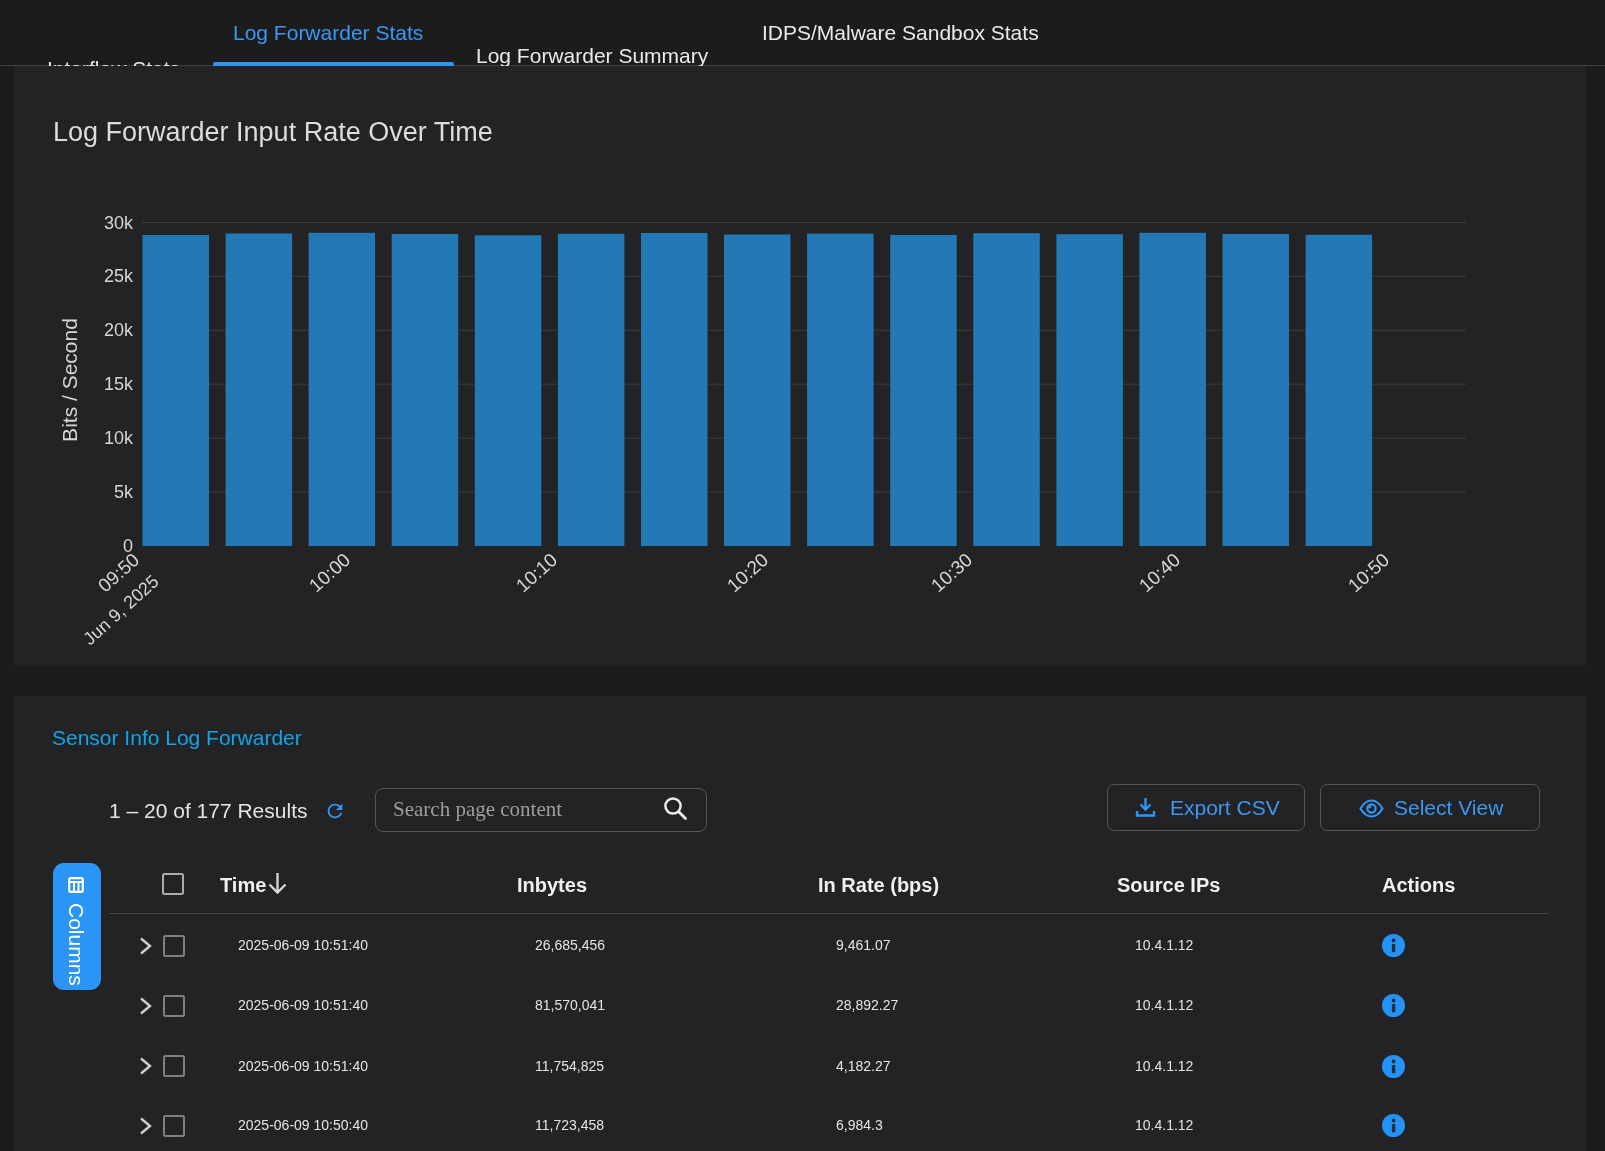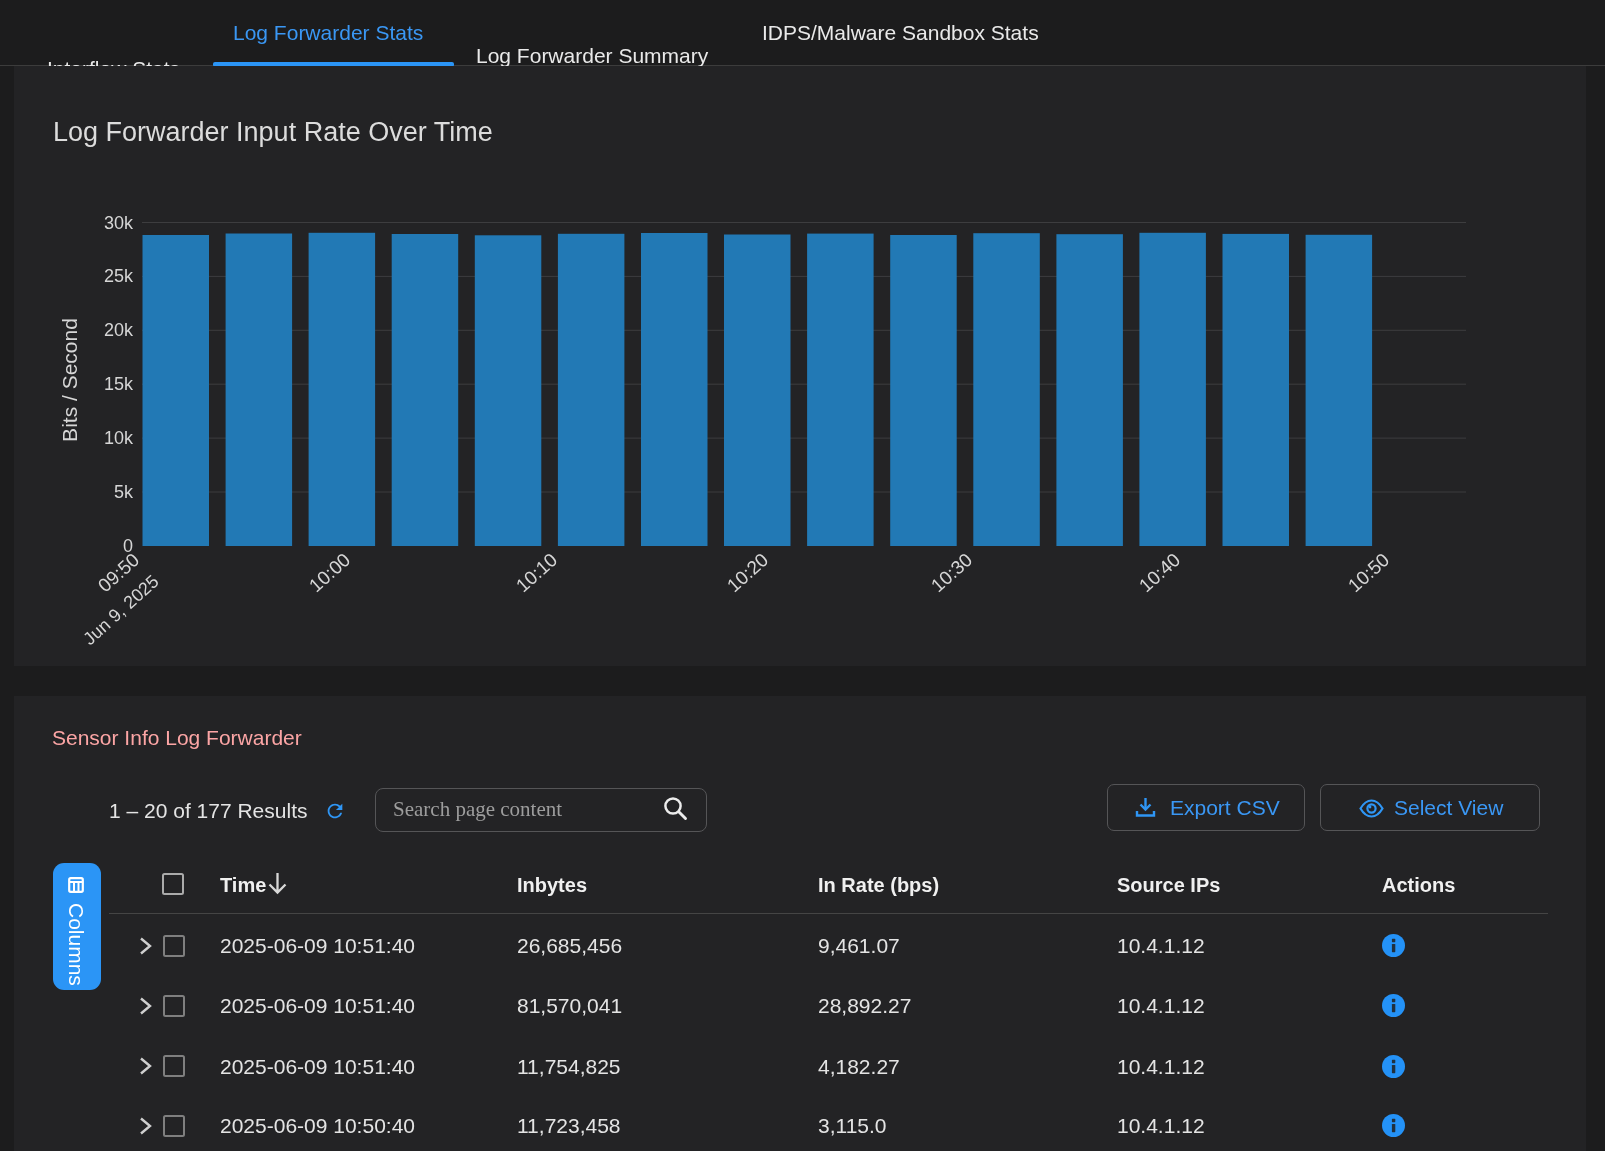"Sensor Info Log Forwarder" span.abs { color: #fca5a5 -> #0ea5e9 }
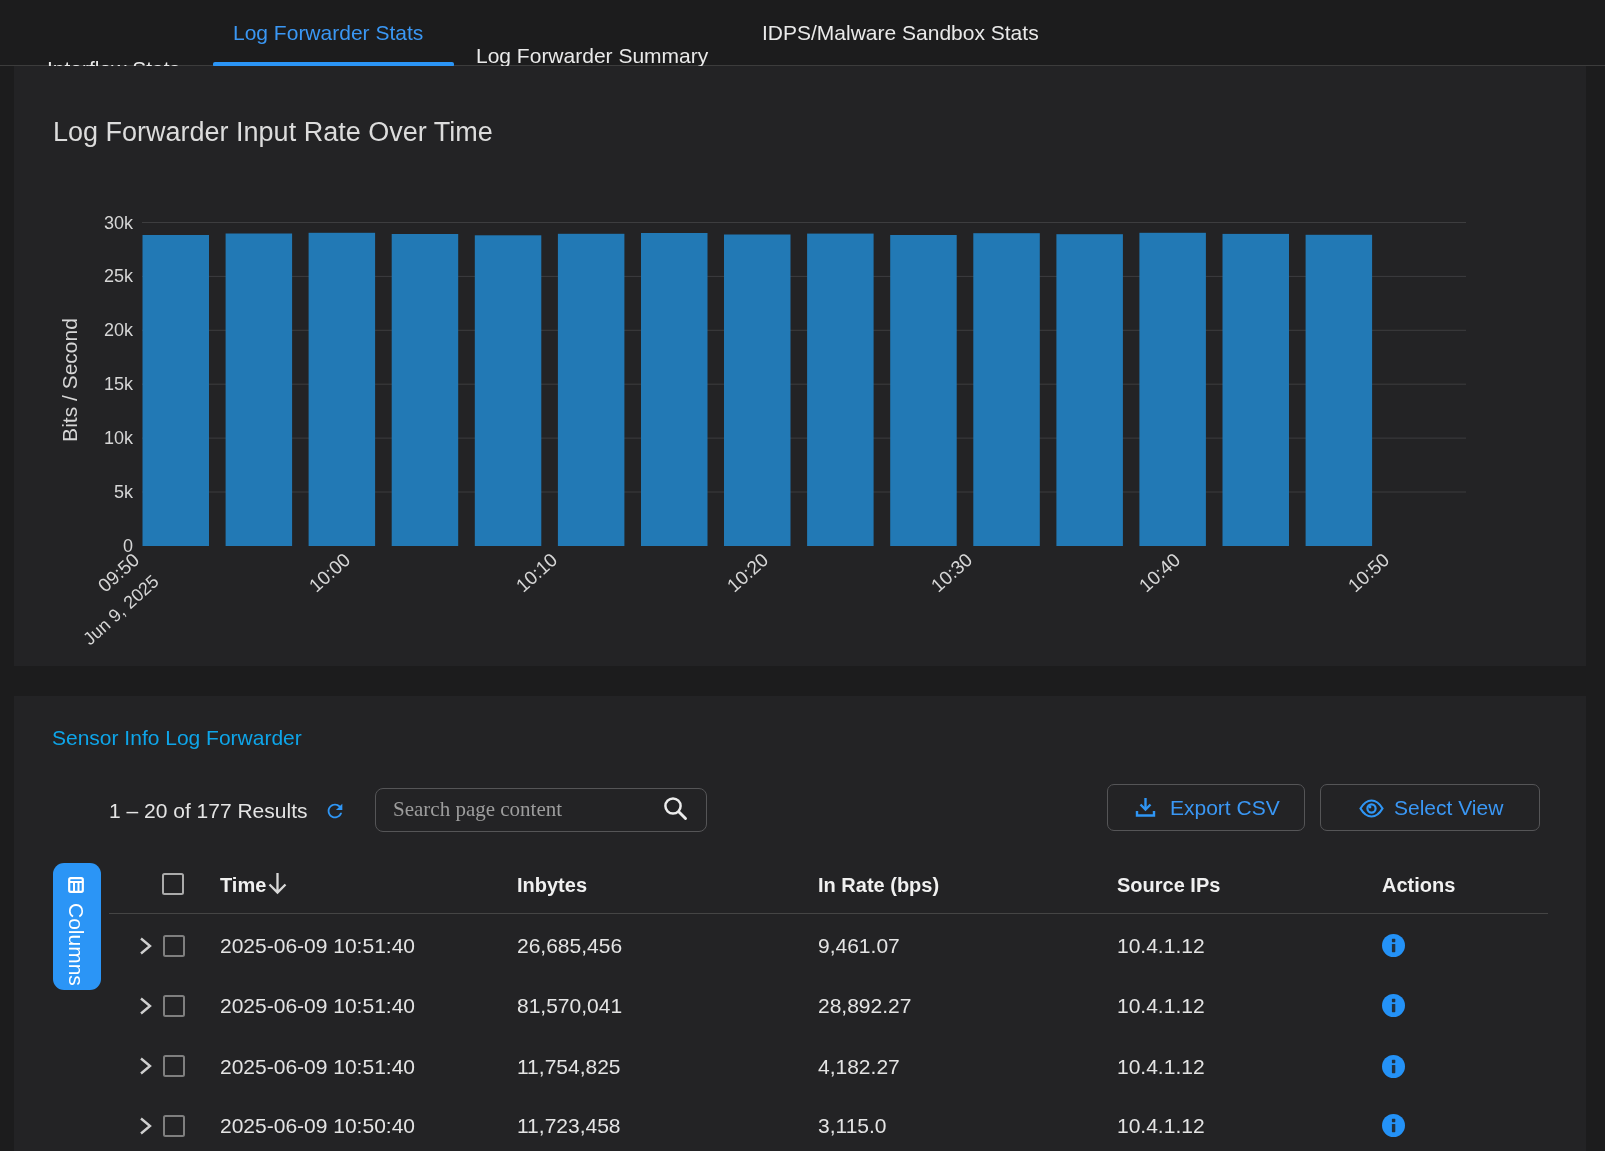"2025-06-09 10:51:40" .cell { font-size: 21px -> 14px; margin-left: none -> 18px }
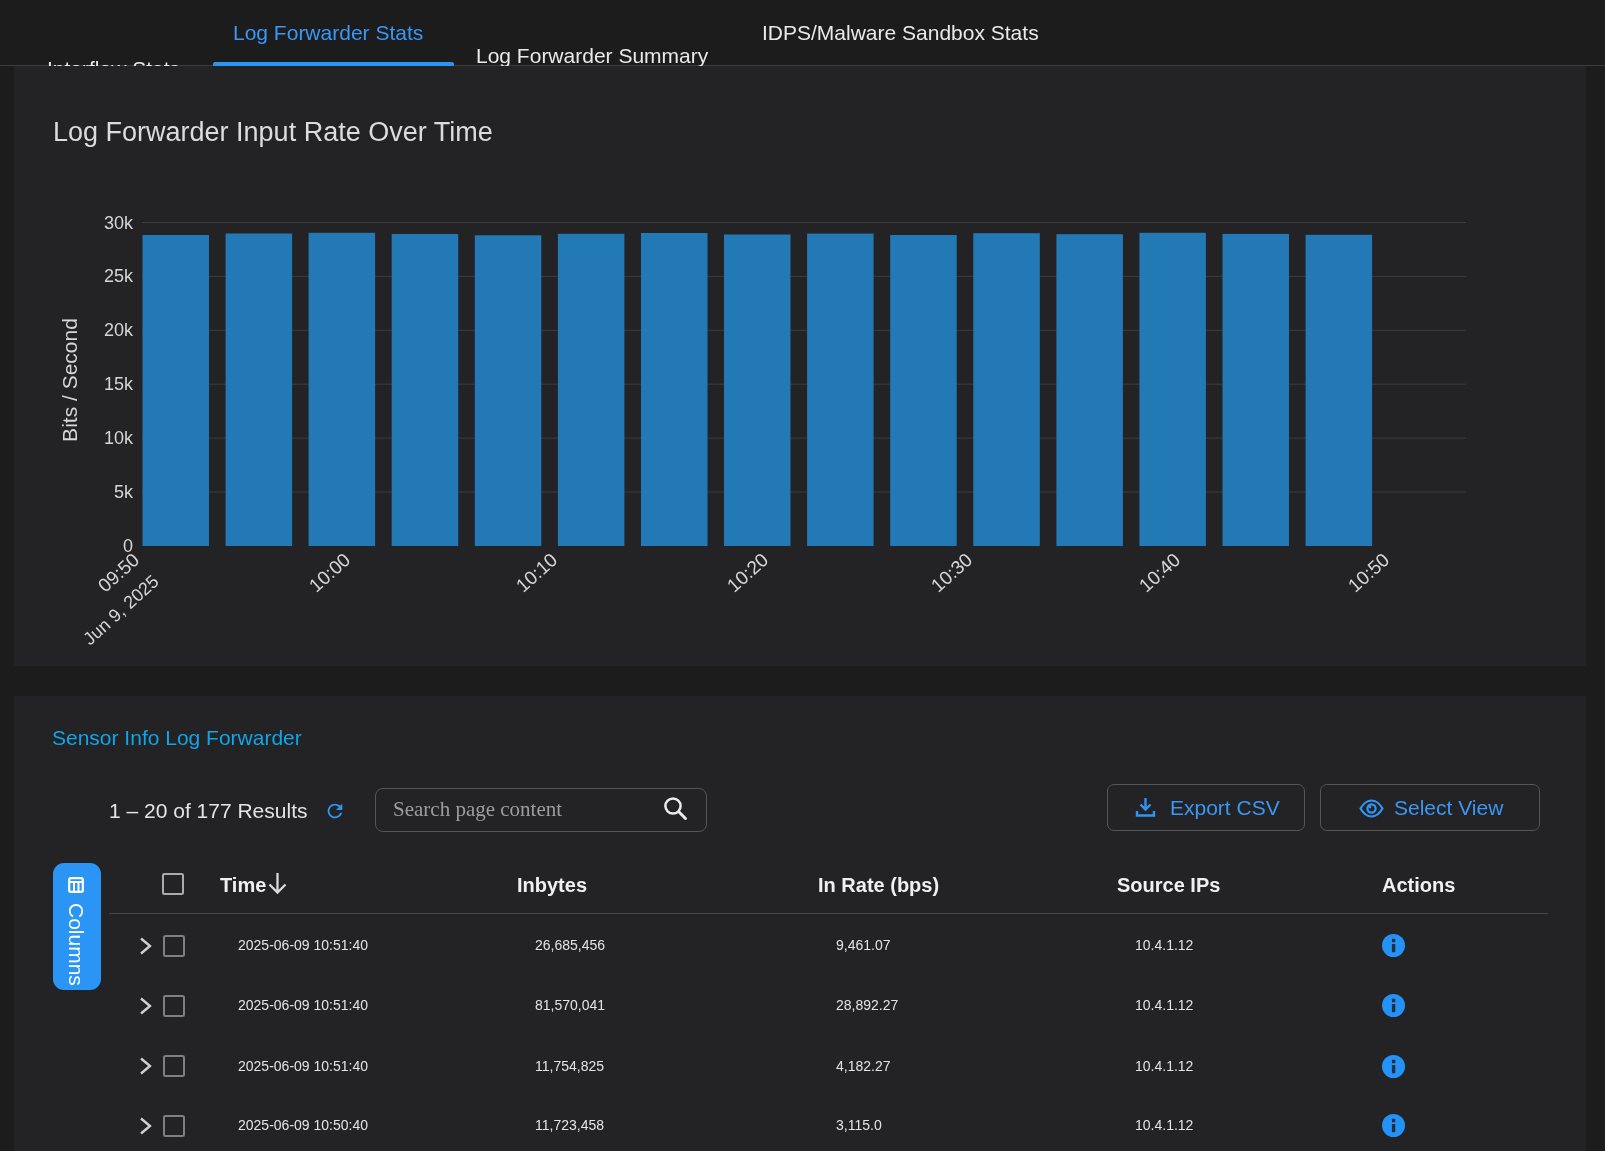"3,115.0" span.abs { text: 3,115.0 -> 6,984.3 }
